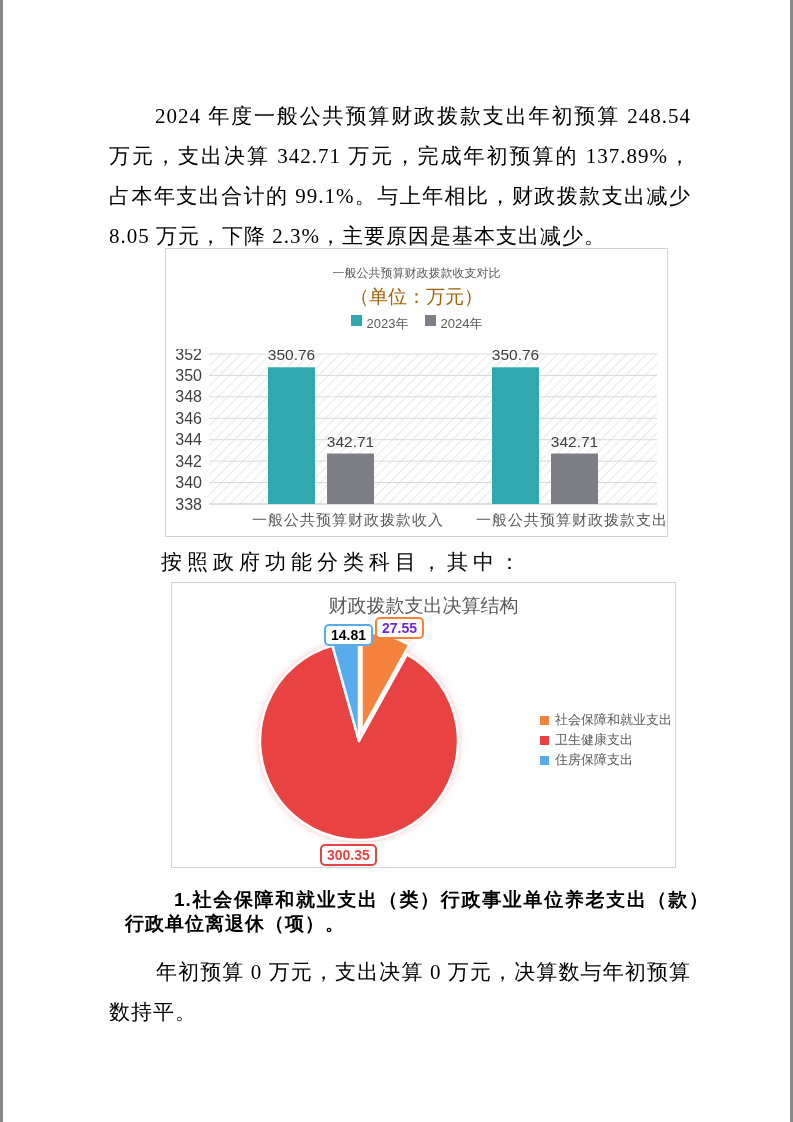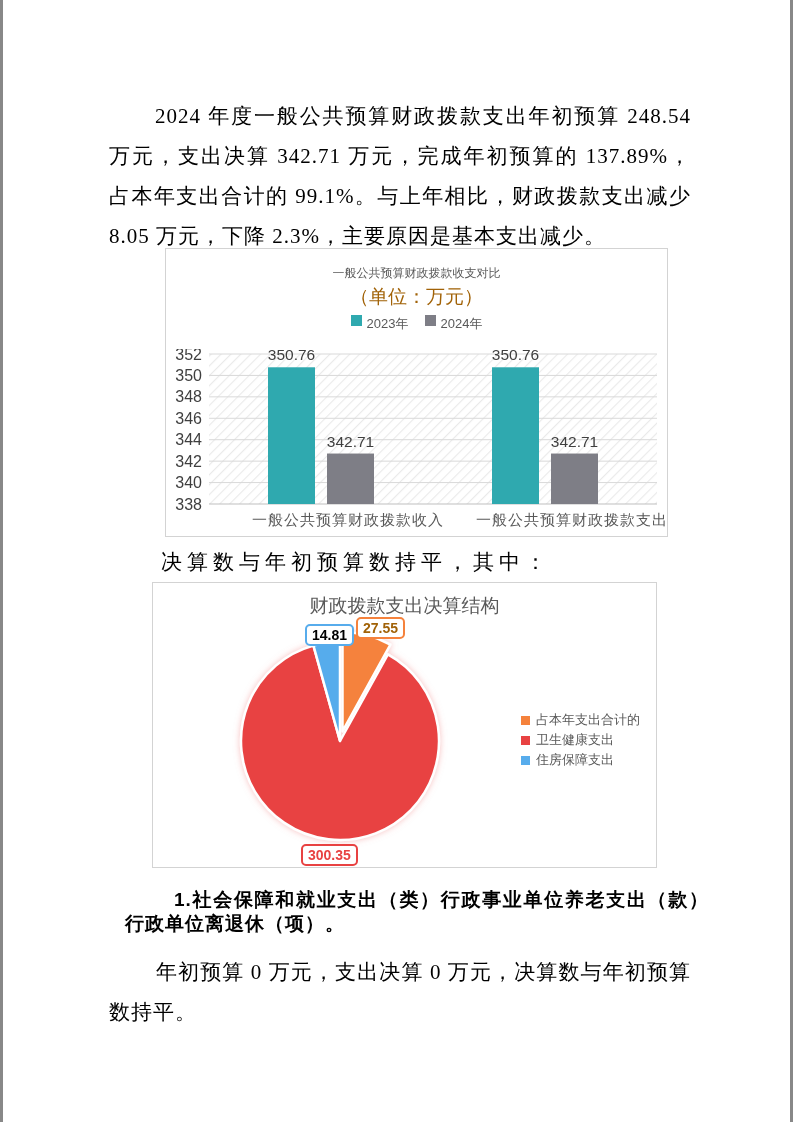"决算数与年初预算数持平，其中：" p.body-text { text: 决算数与年初预算数持平 -> 按照政府功能分类科目 }
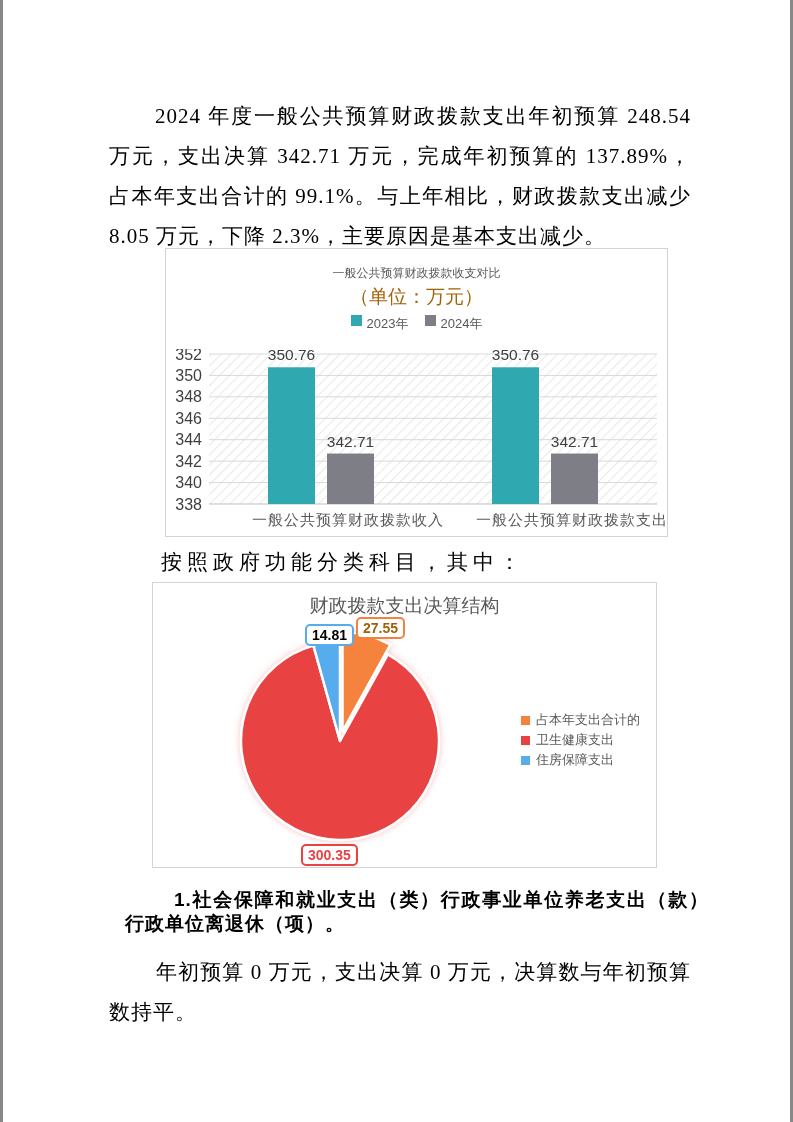"财政拨款支出决算结构" .chart2 { left: 149px -> 168px }
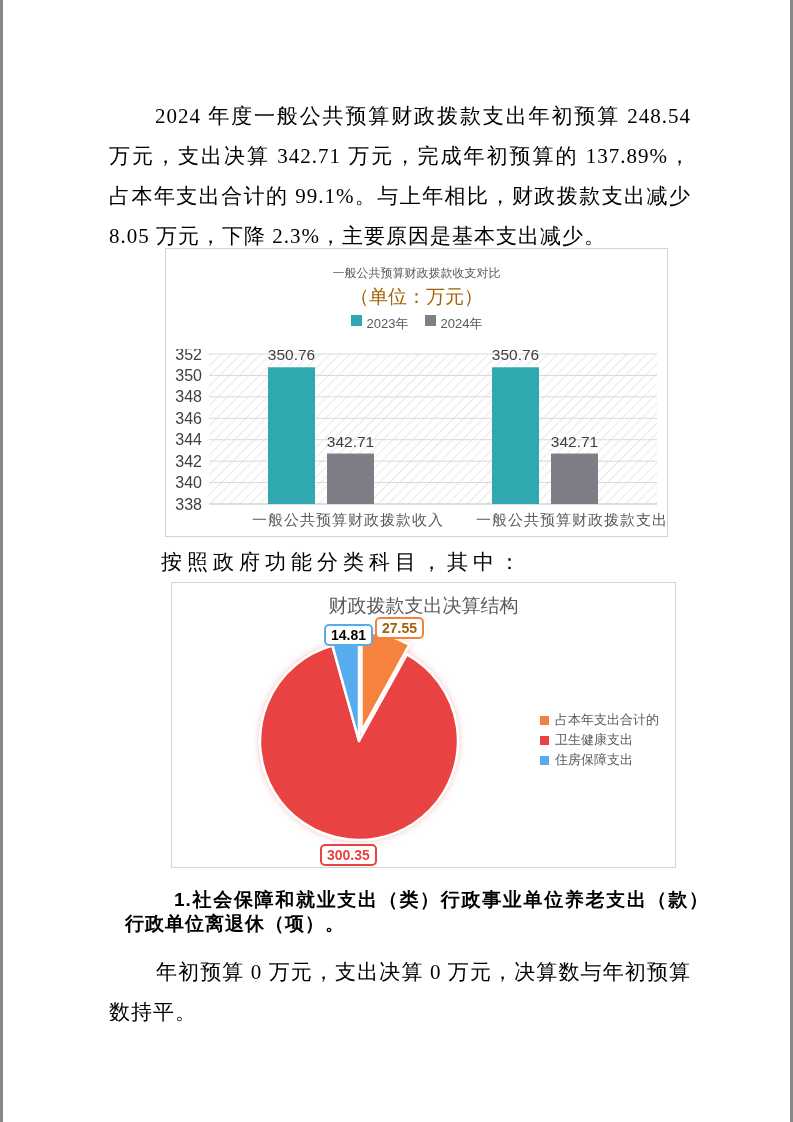"27.55" div.pie-callout { color: #a16207 -> #6d28d9 }
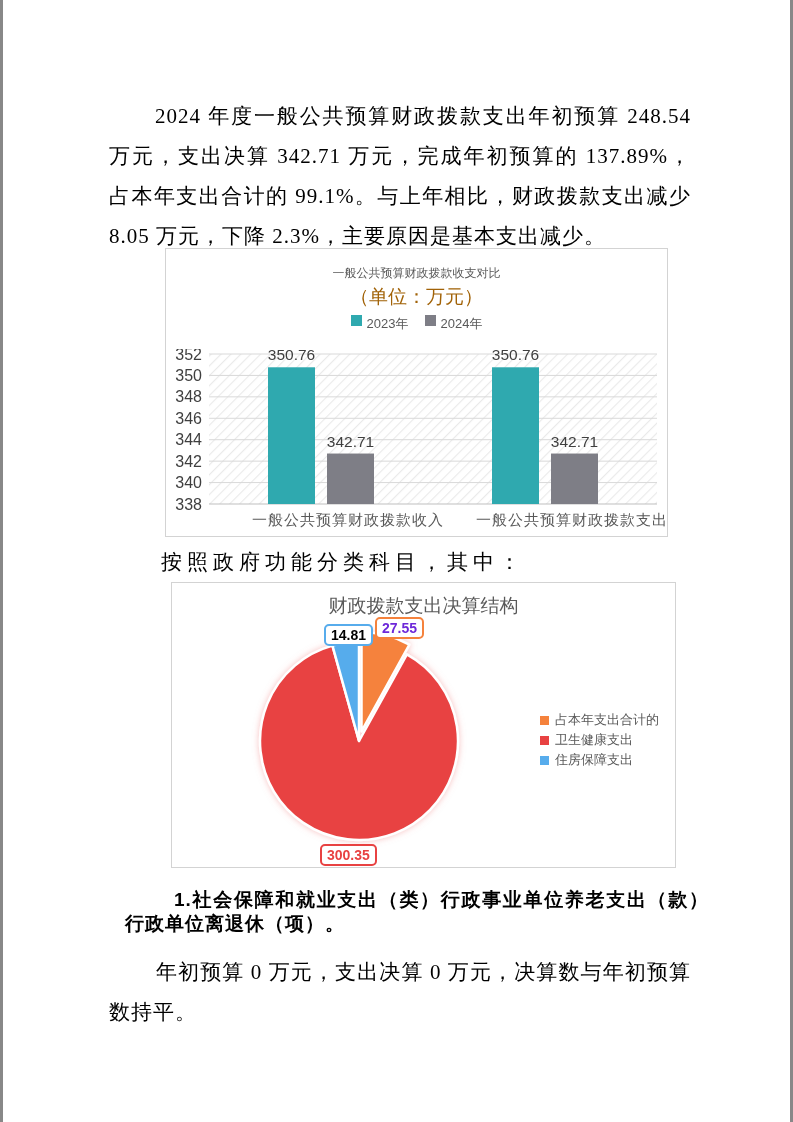"占本年支出合计的" span { text: 占本年支出合计的 -> 社会保障和就业支出 }
